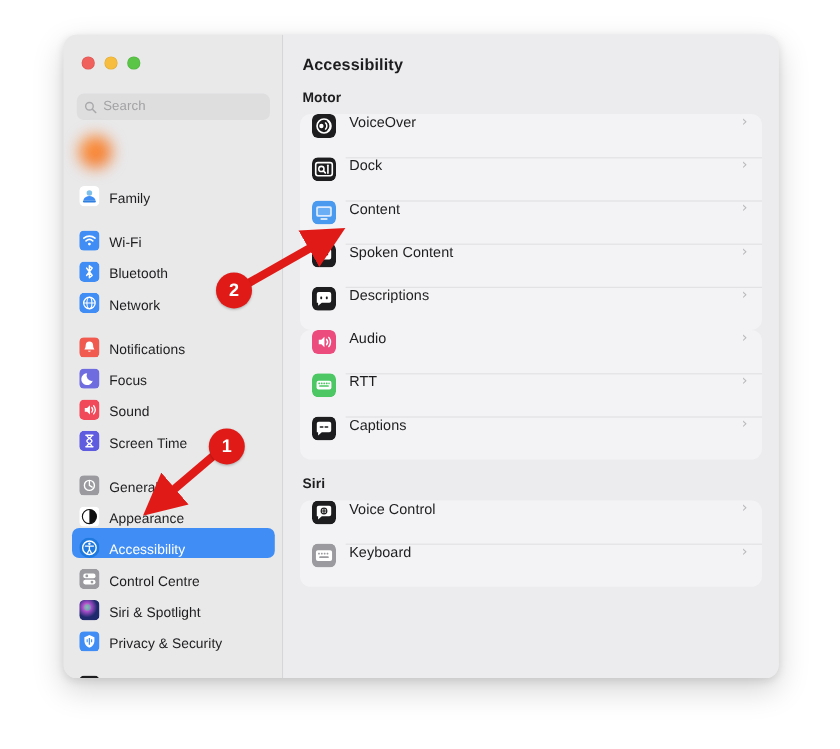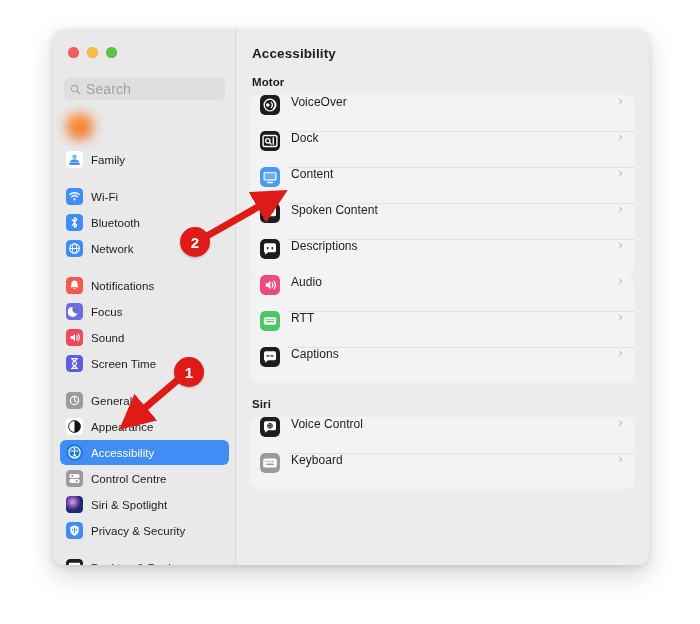"Search" #search-field .ph { font-size: 14px -> 11px }
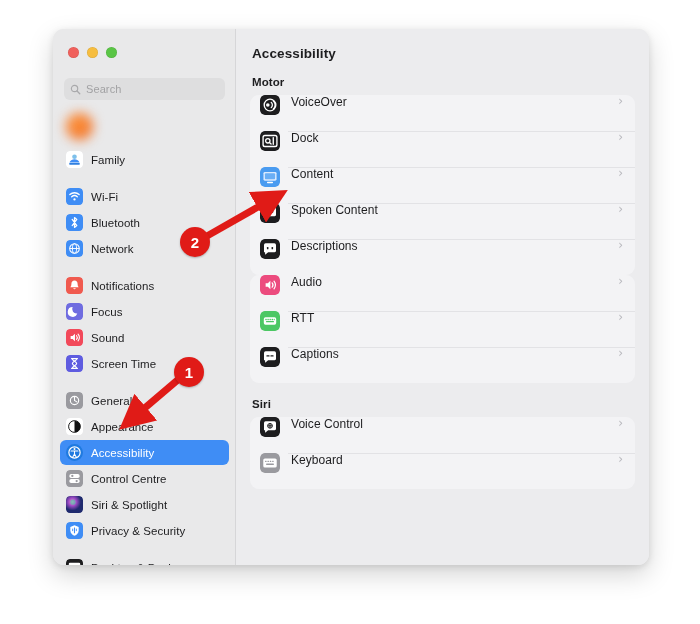"Family" .side-item { align-items: center -> flex-end }
